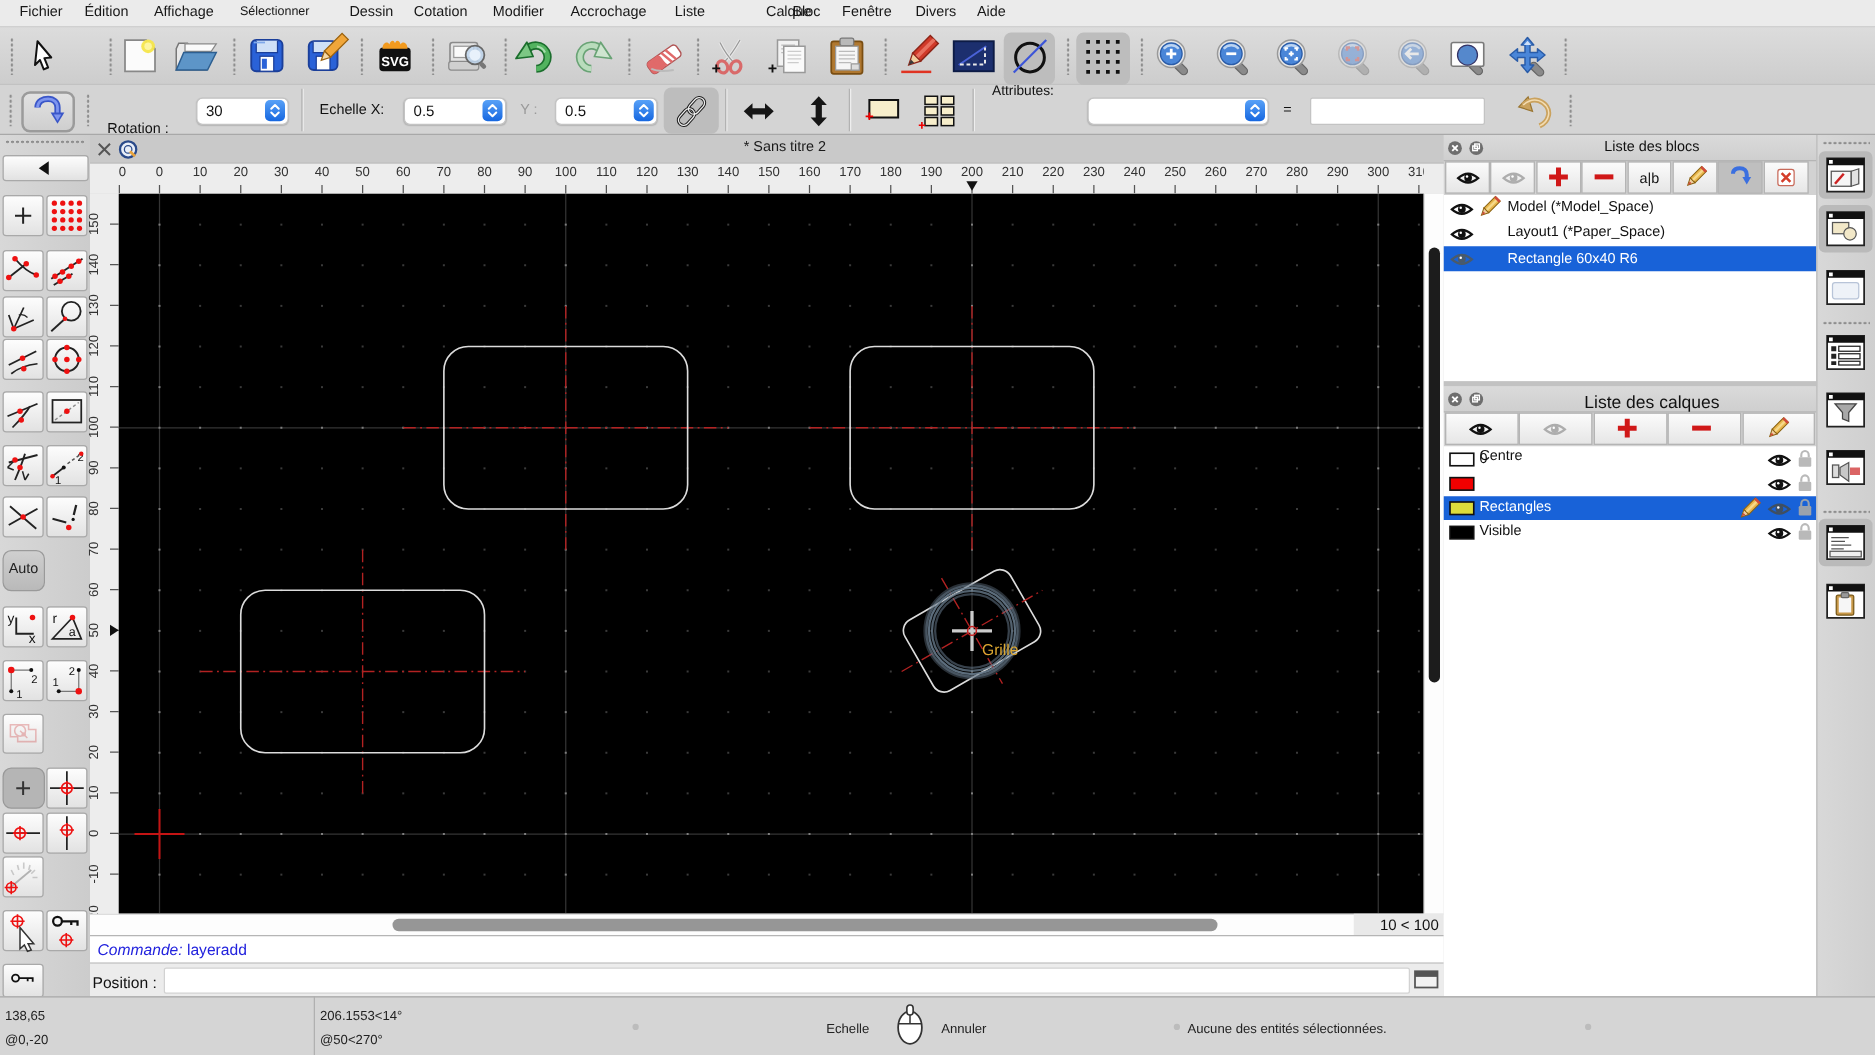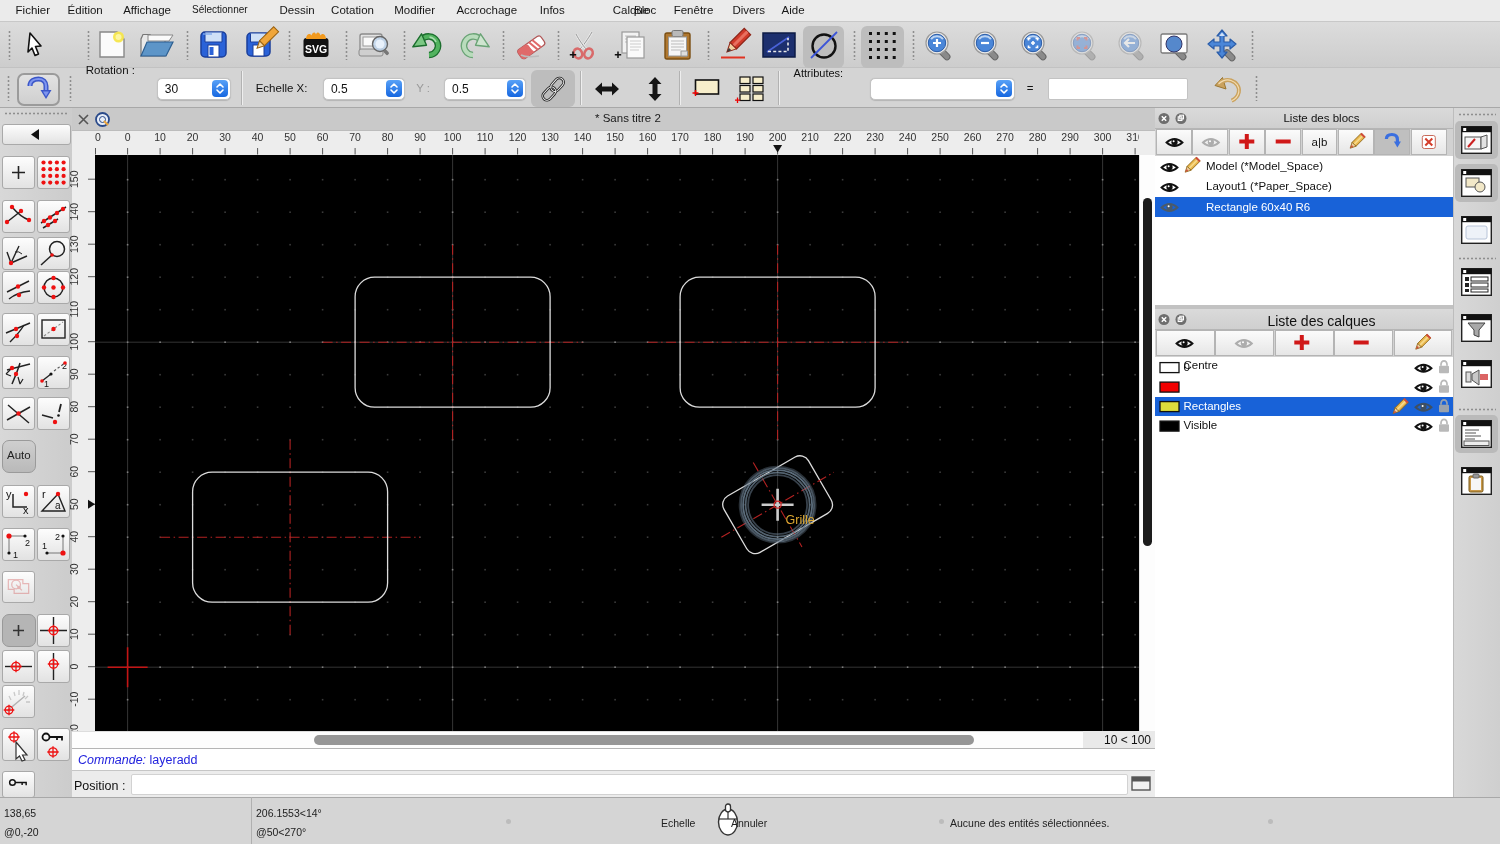"Infos" div.ab { text: Infos -> Liste }
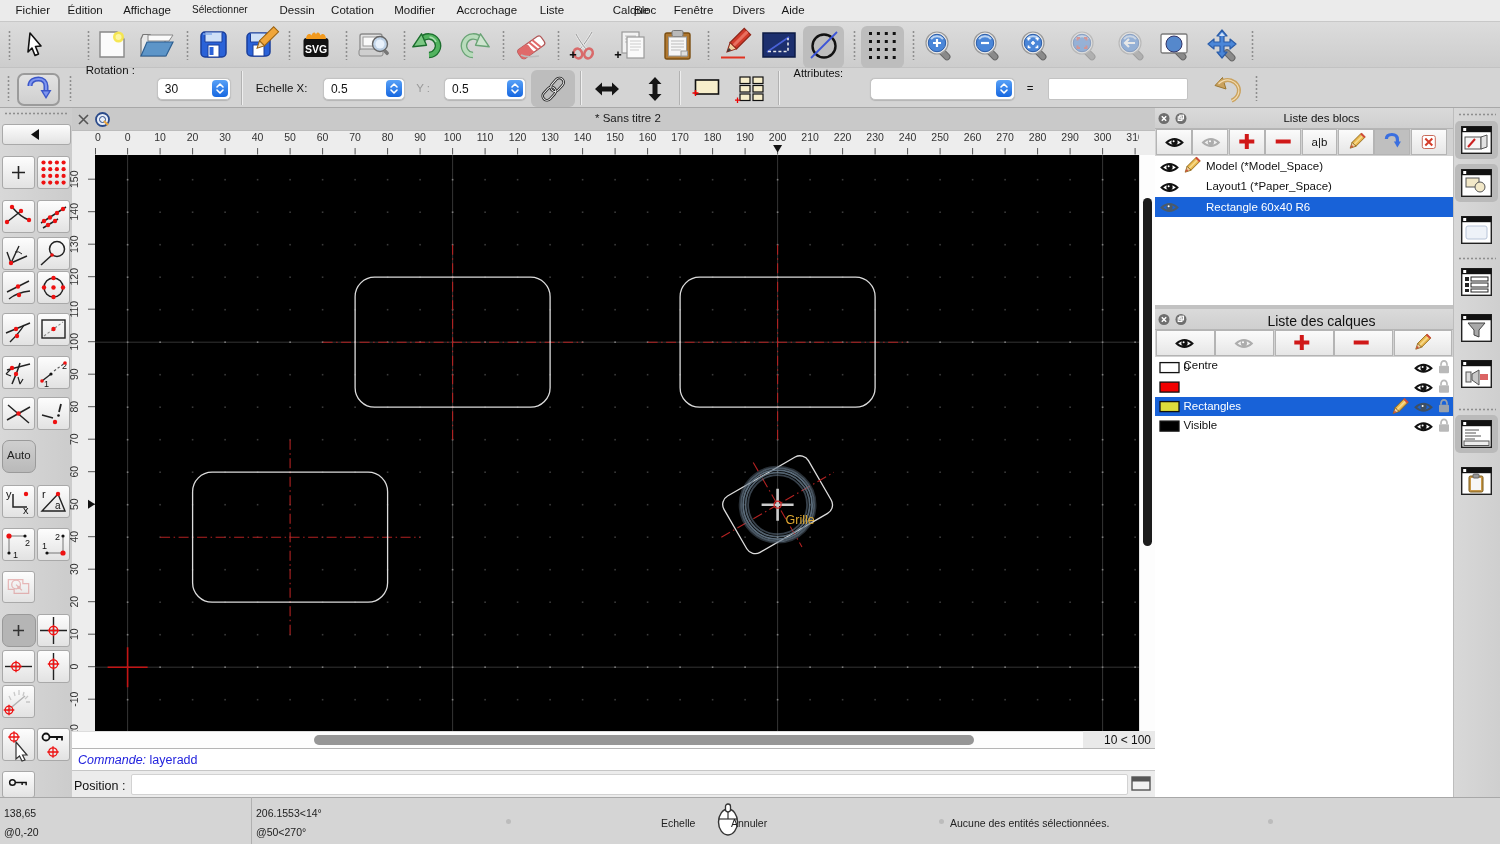"Rotation :" div.ab { top: 64px -> 97px }
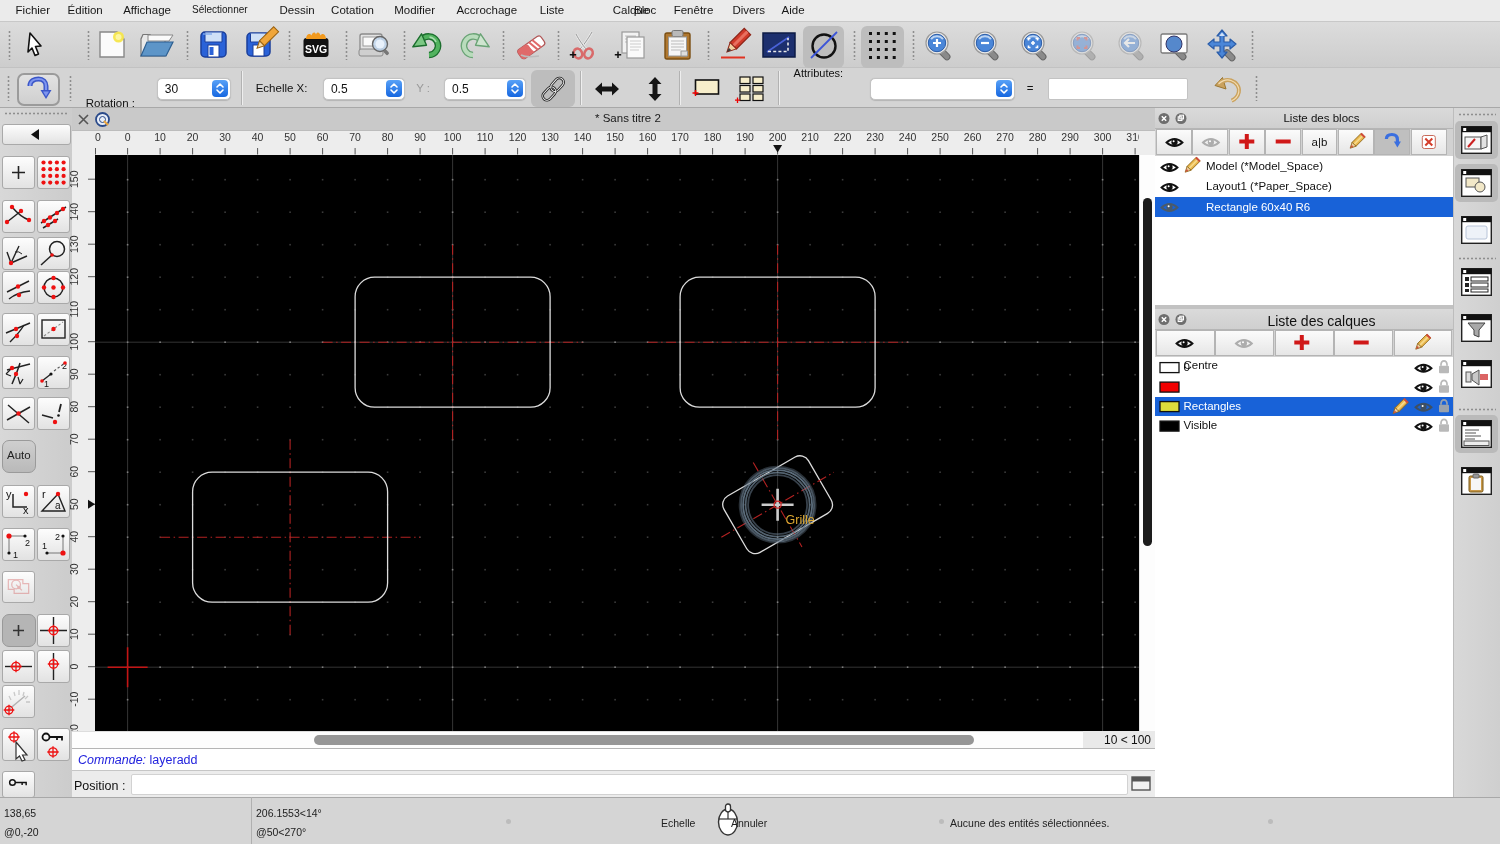"Annuler" div.ab { left: 731px -> 753px }
